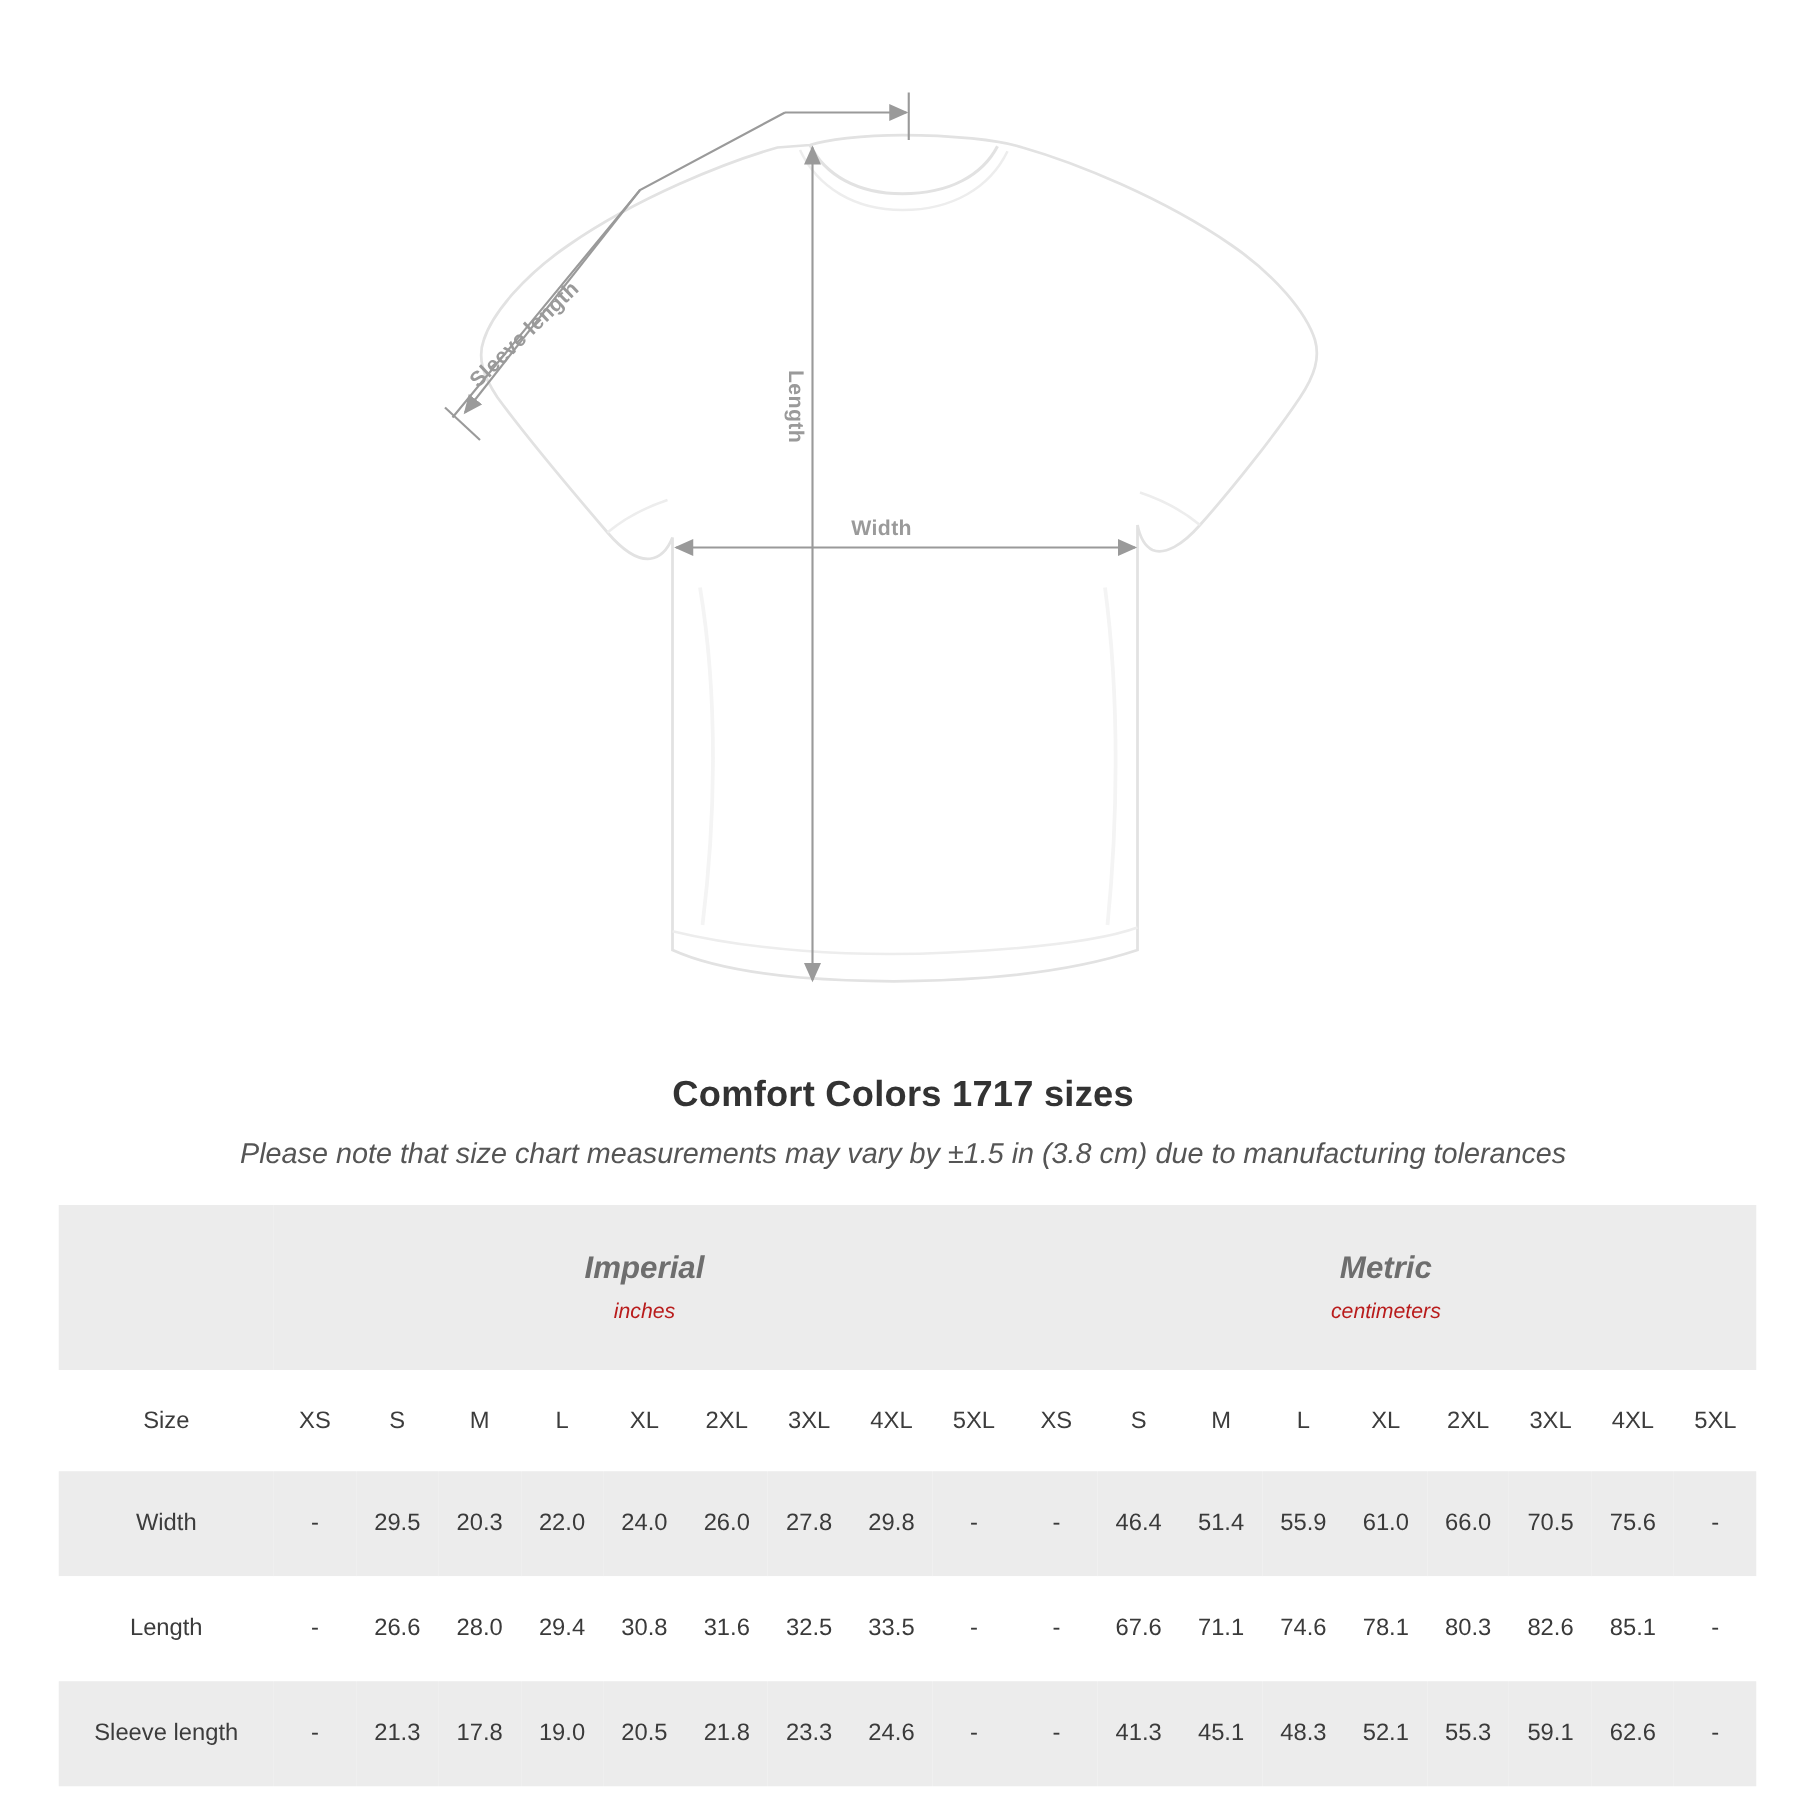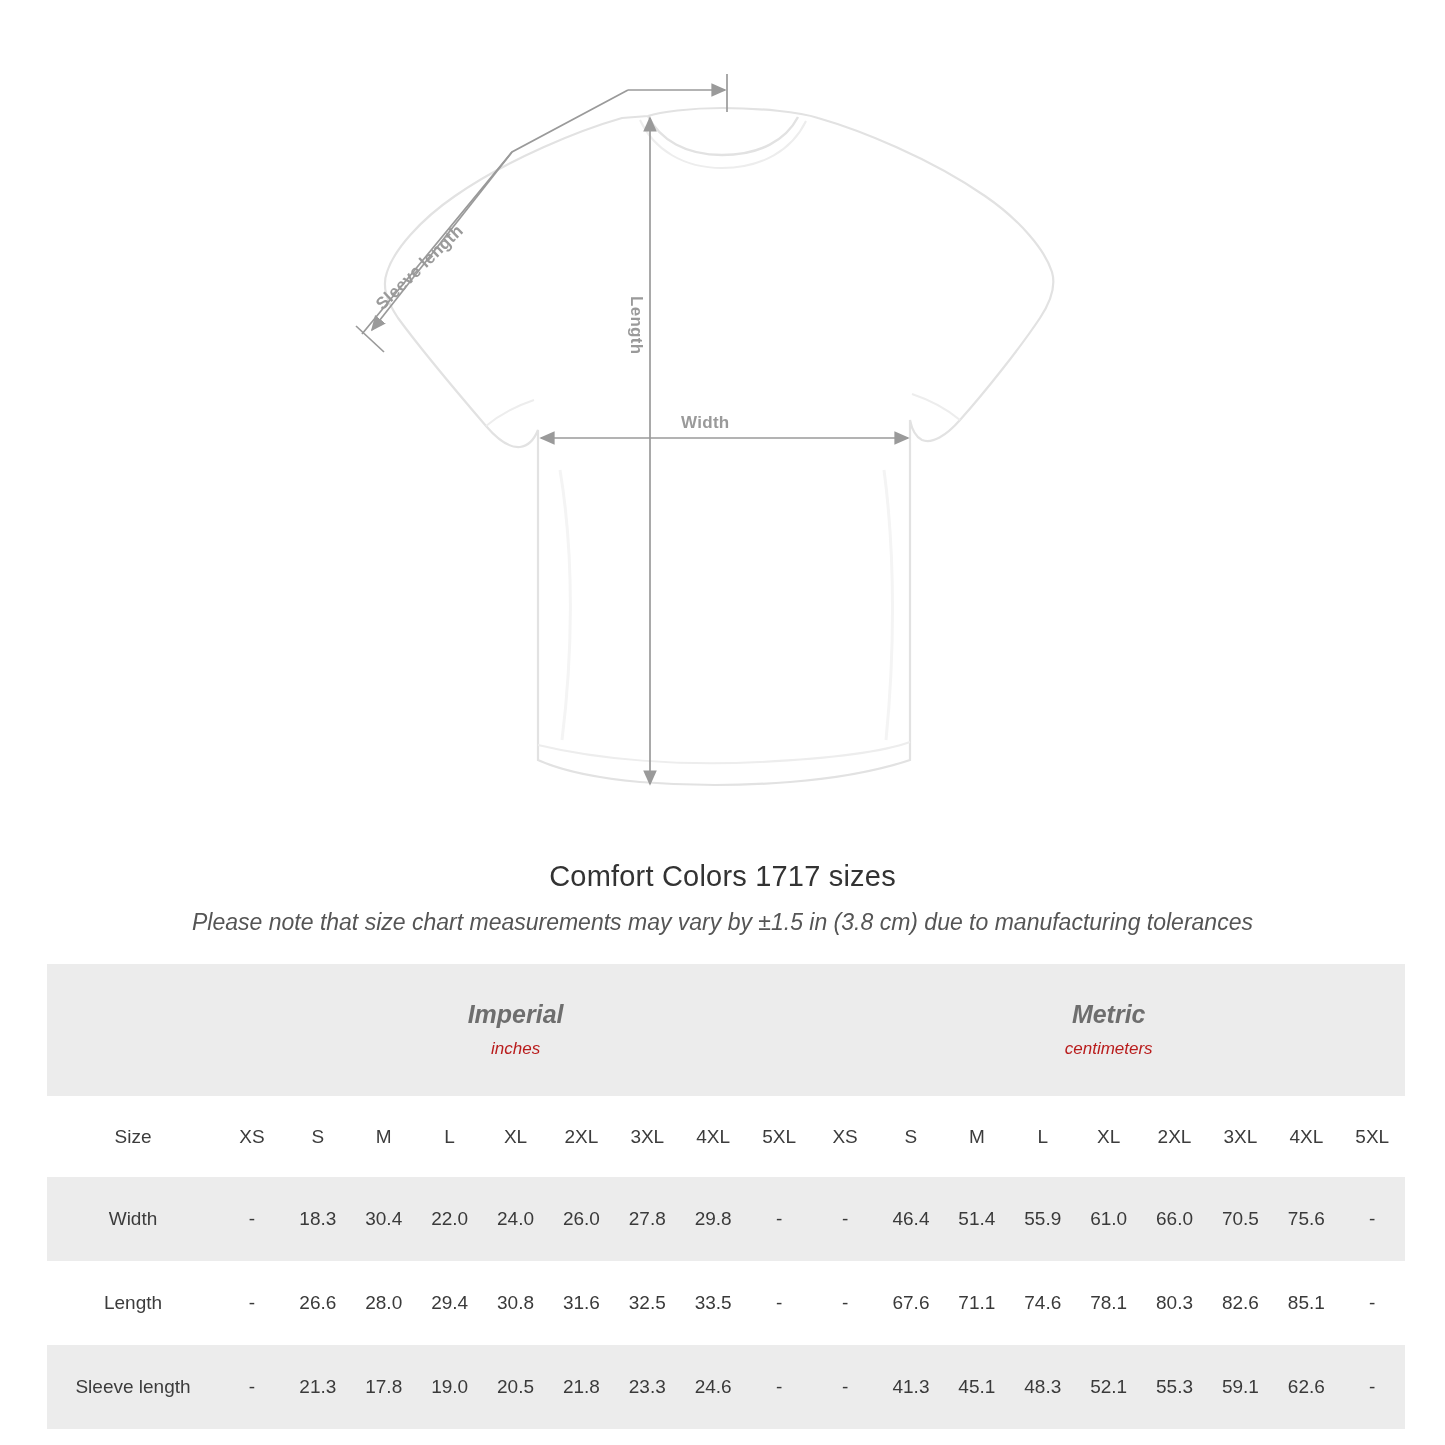"Comfort Colors 1717 sizes" .chart-title { font-weight: normal -> bold }
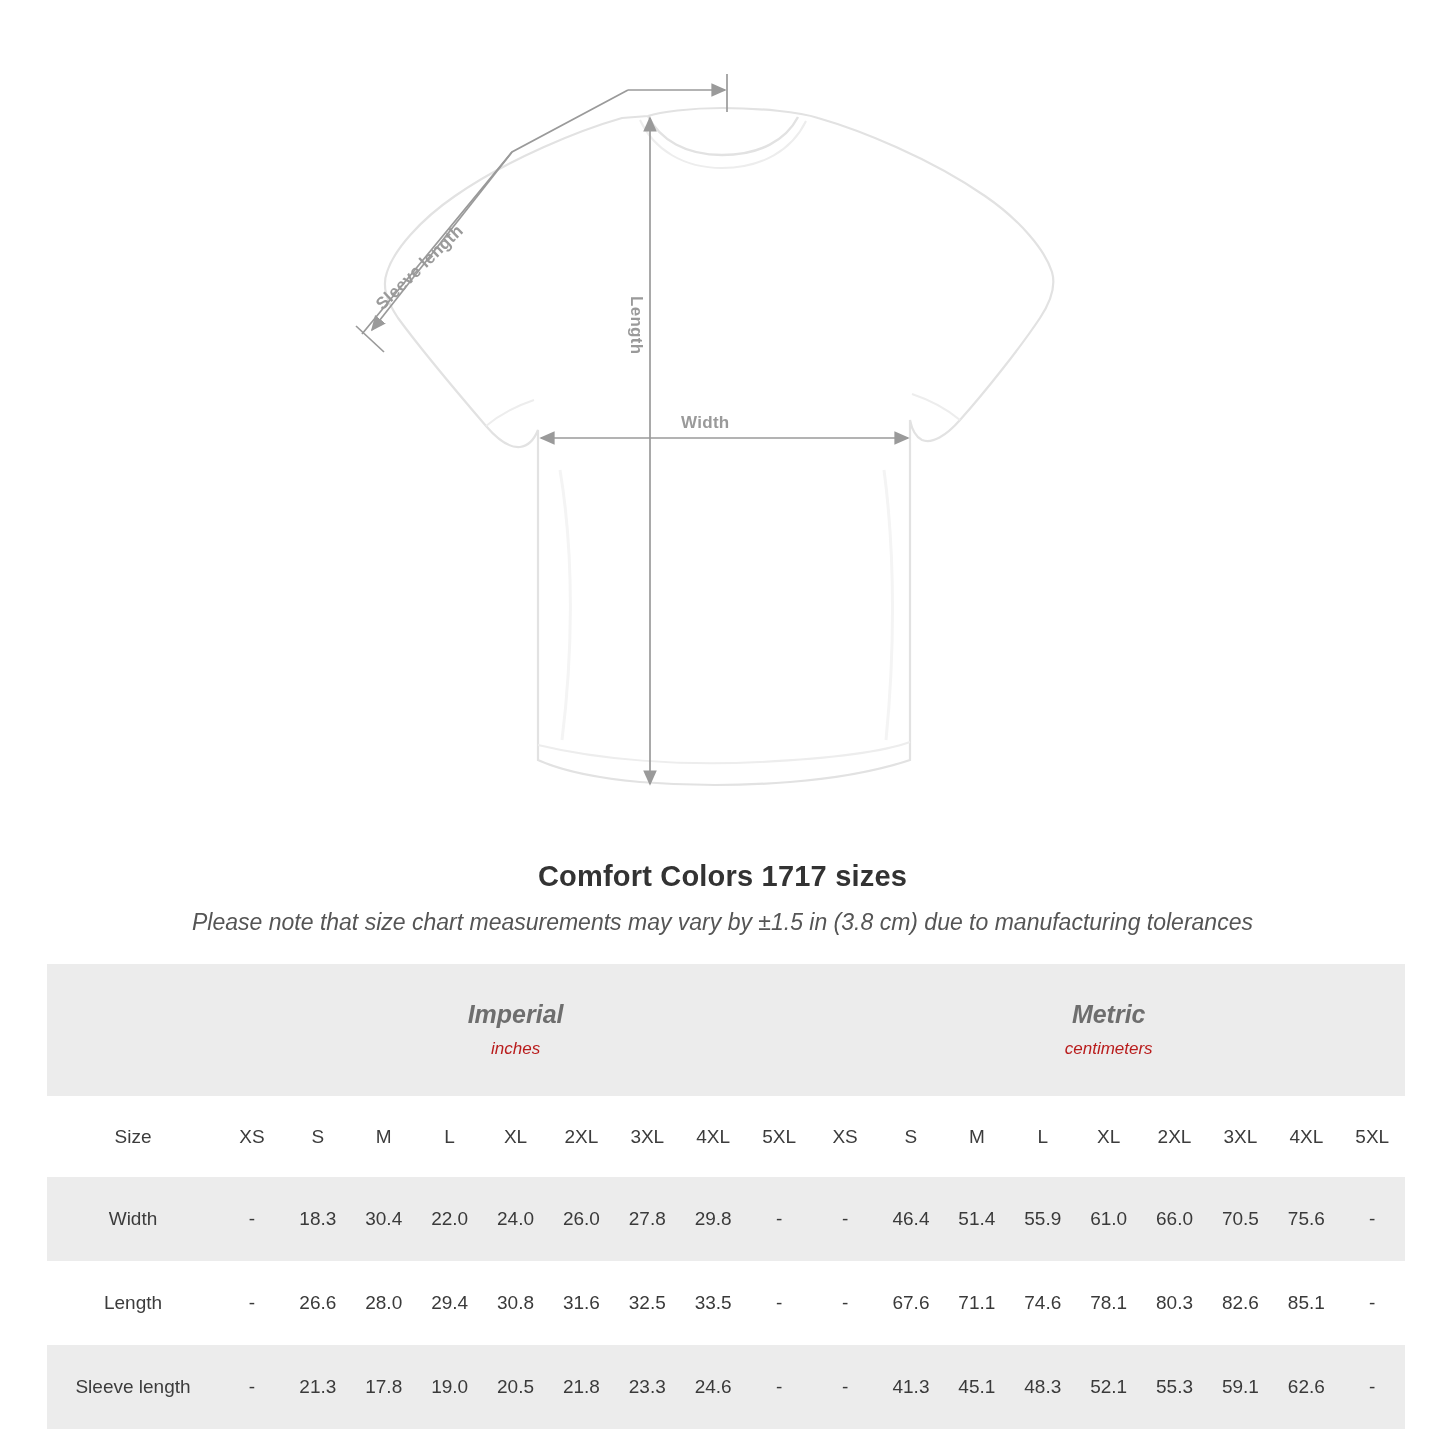"18.3" td { text: 18.3 -> 29.5 }
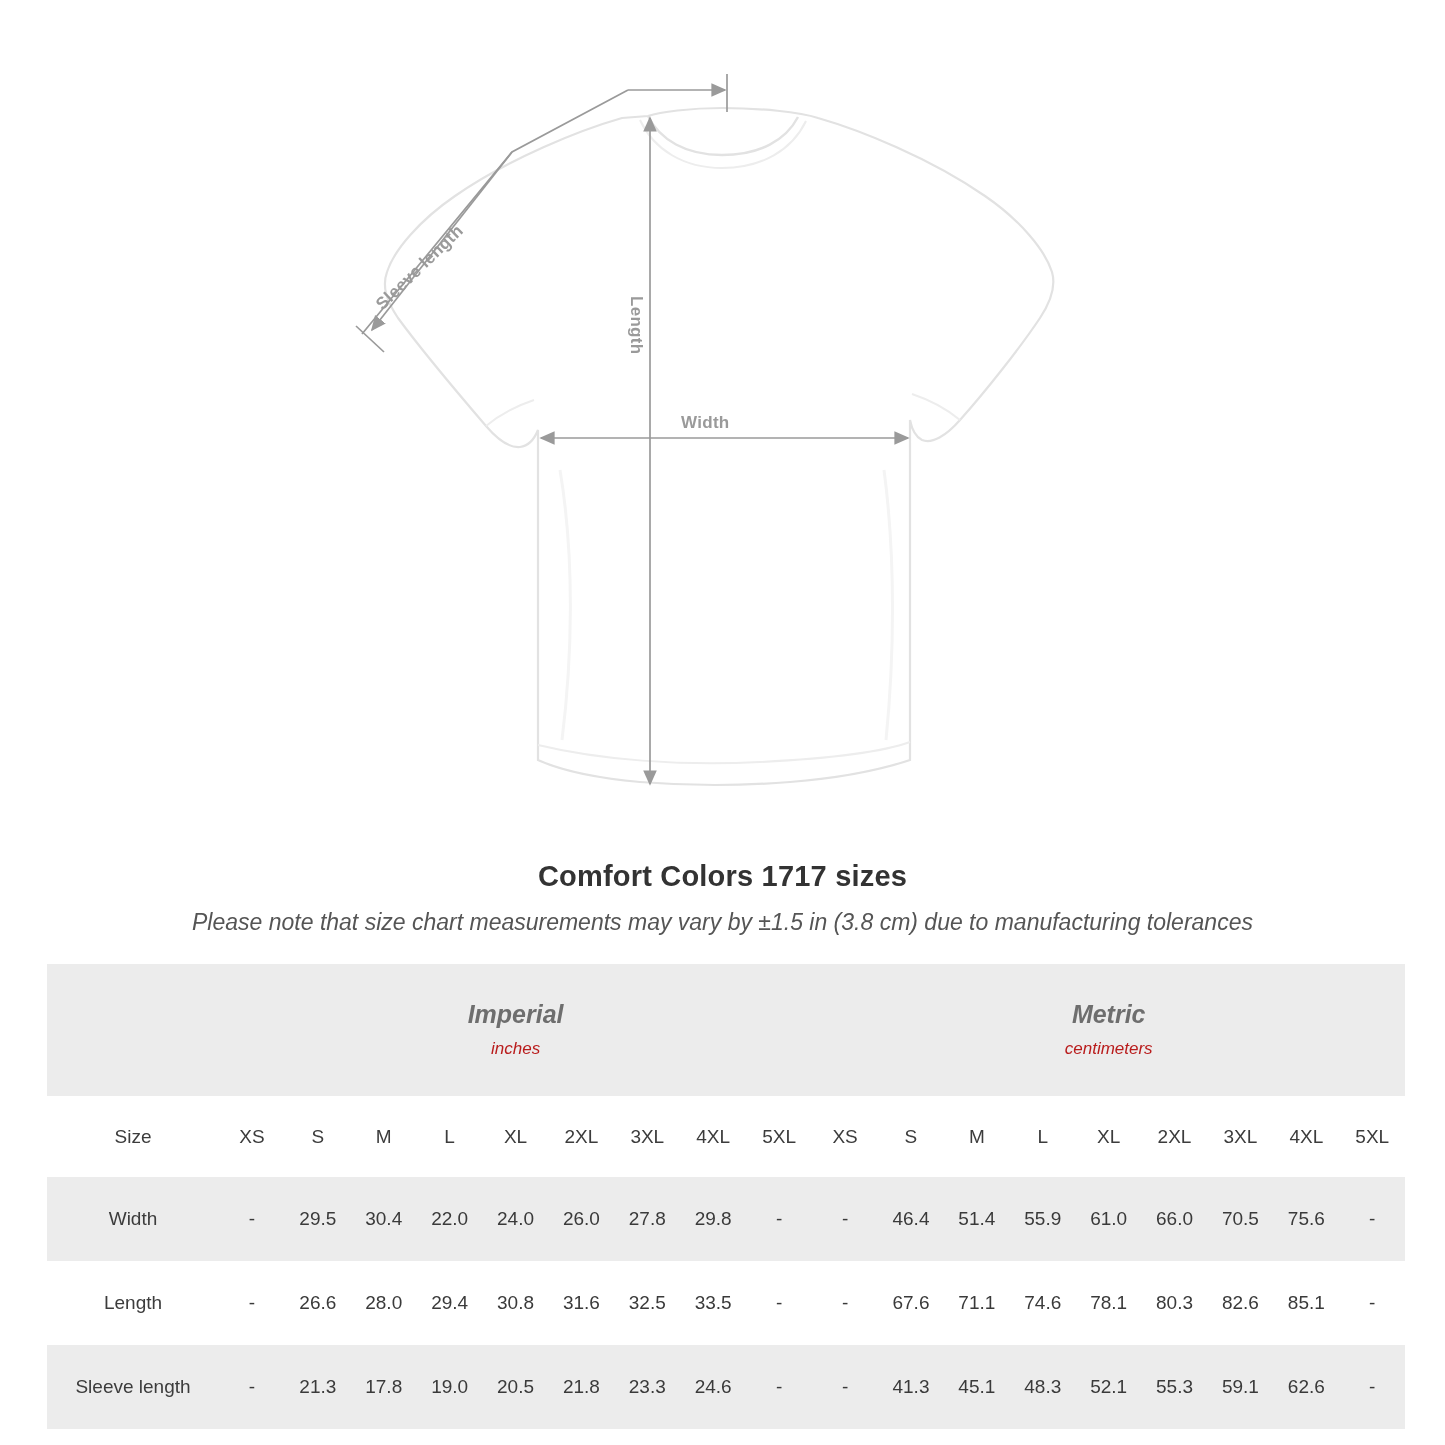"30.4" td { text: 30.4 -> 20.3 }
